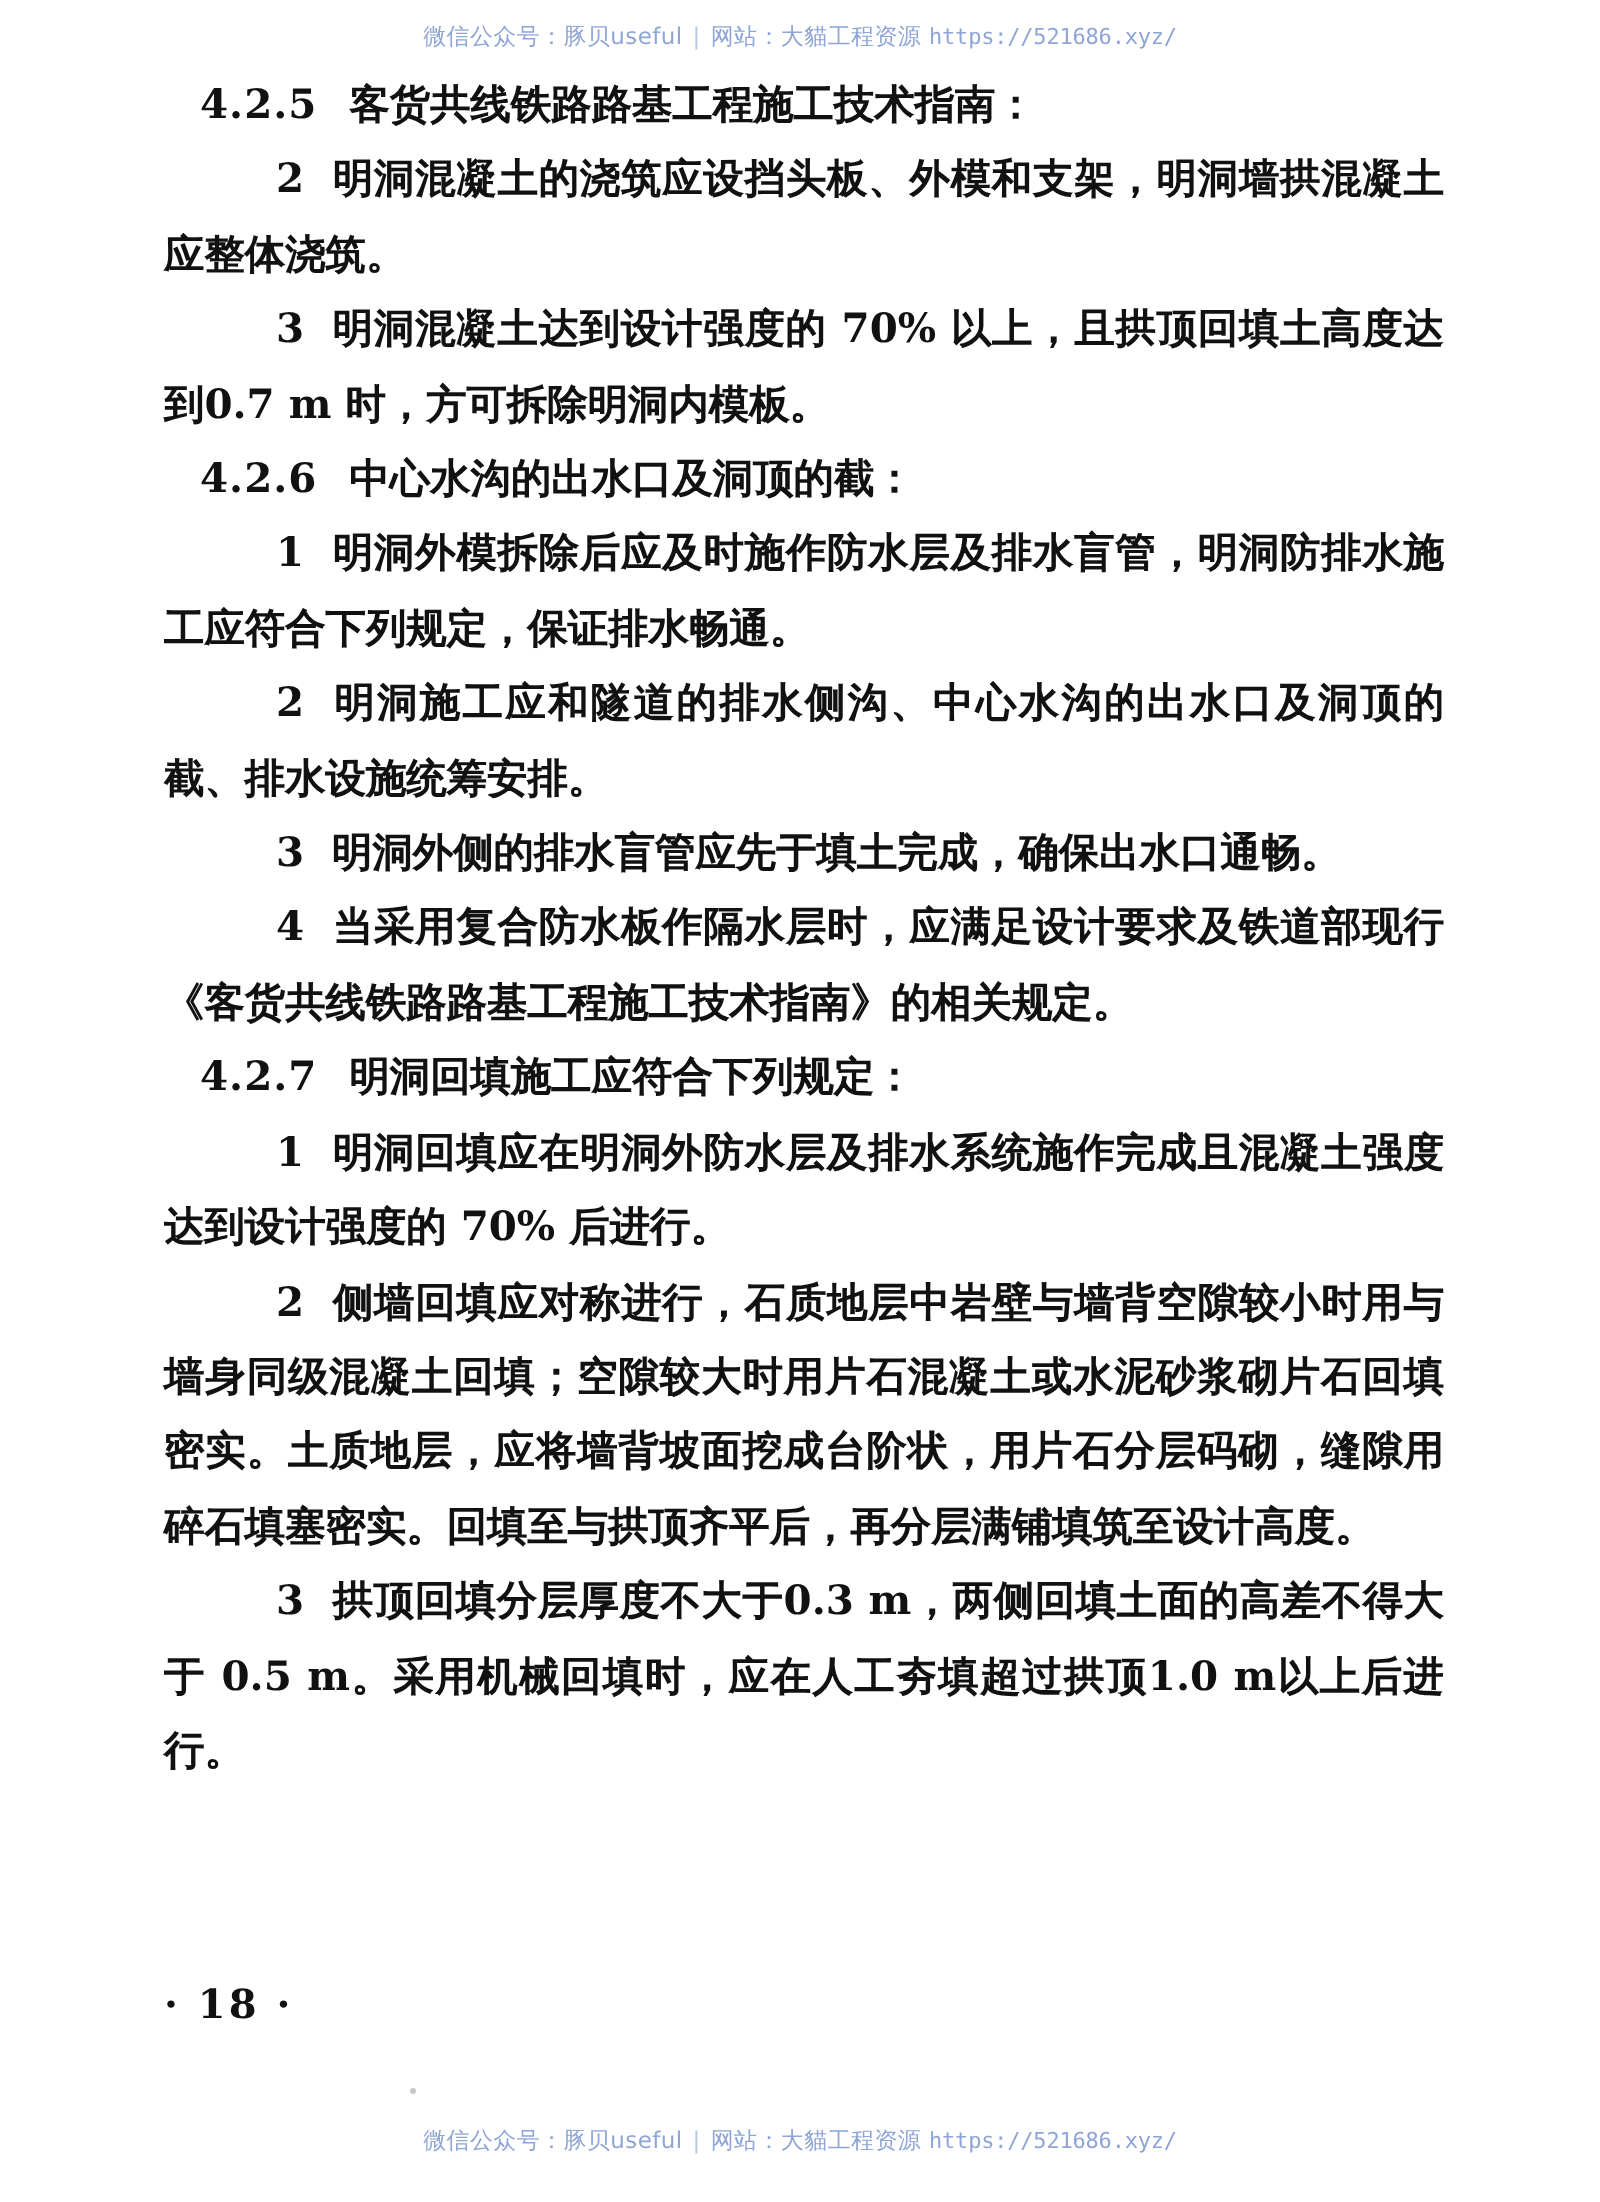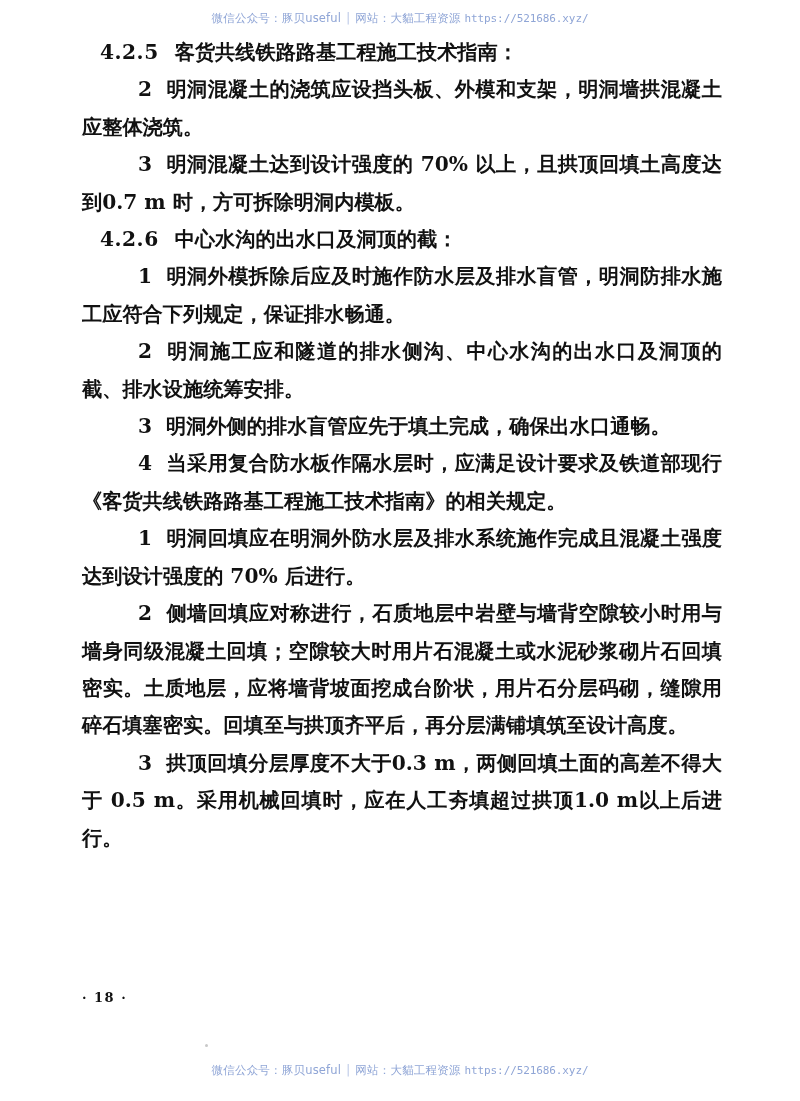"4.2.7 明洞回填施工应符合下列规定：" p.para { html: none -> <p><span>4.2.7</span><span>明洞回填施工应符合下列规定：</span></p> }
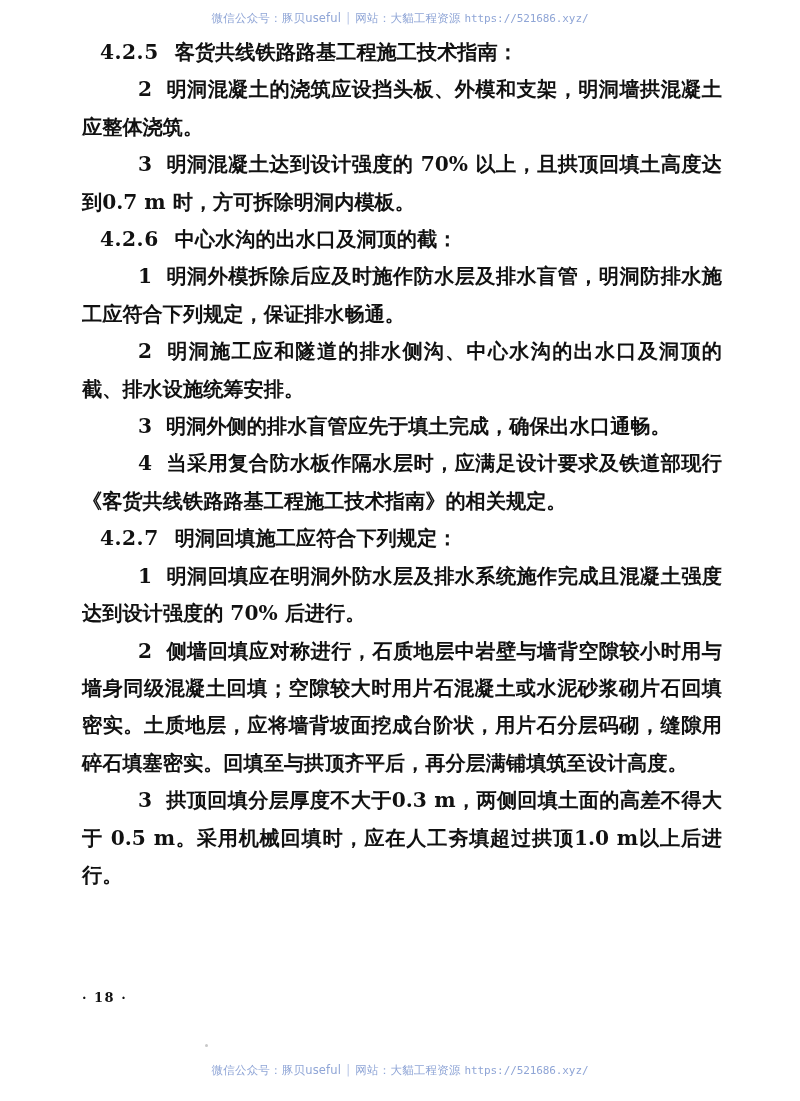"· 18 ·" .page-number { font-size: 13px -> 20px }
